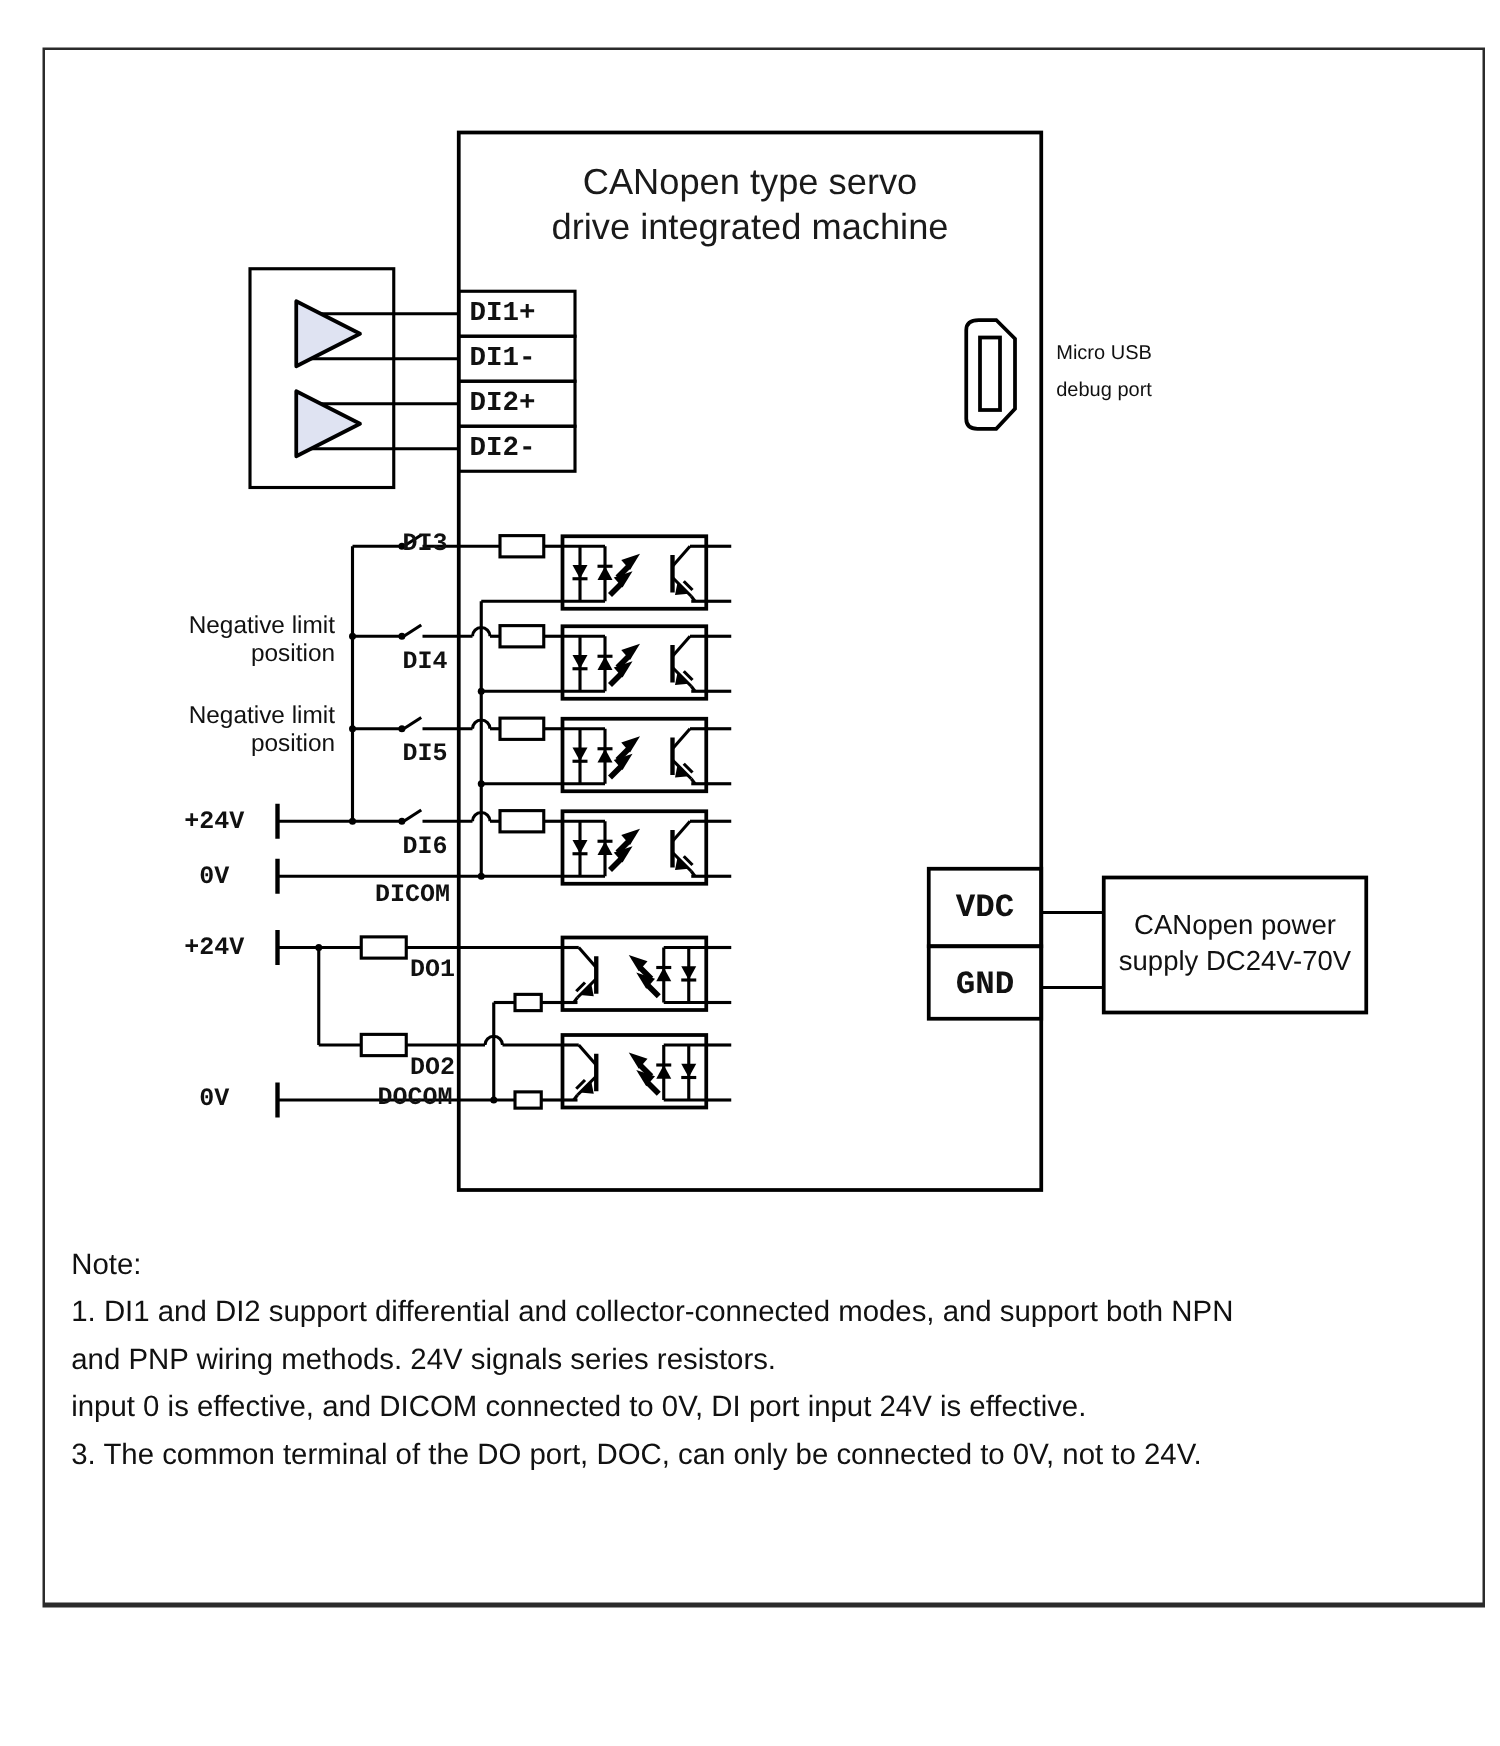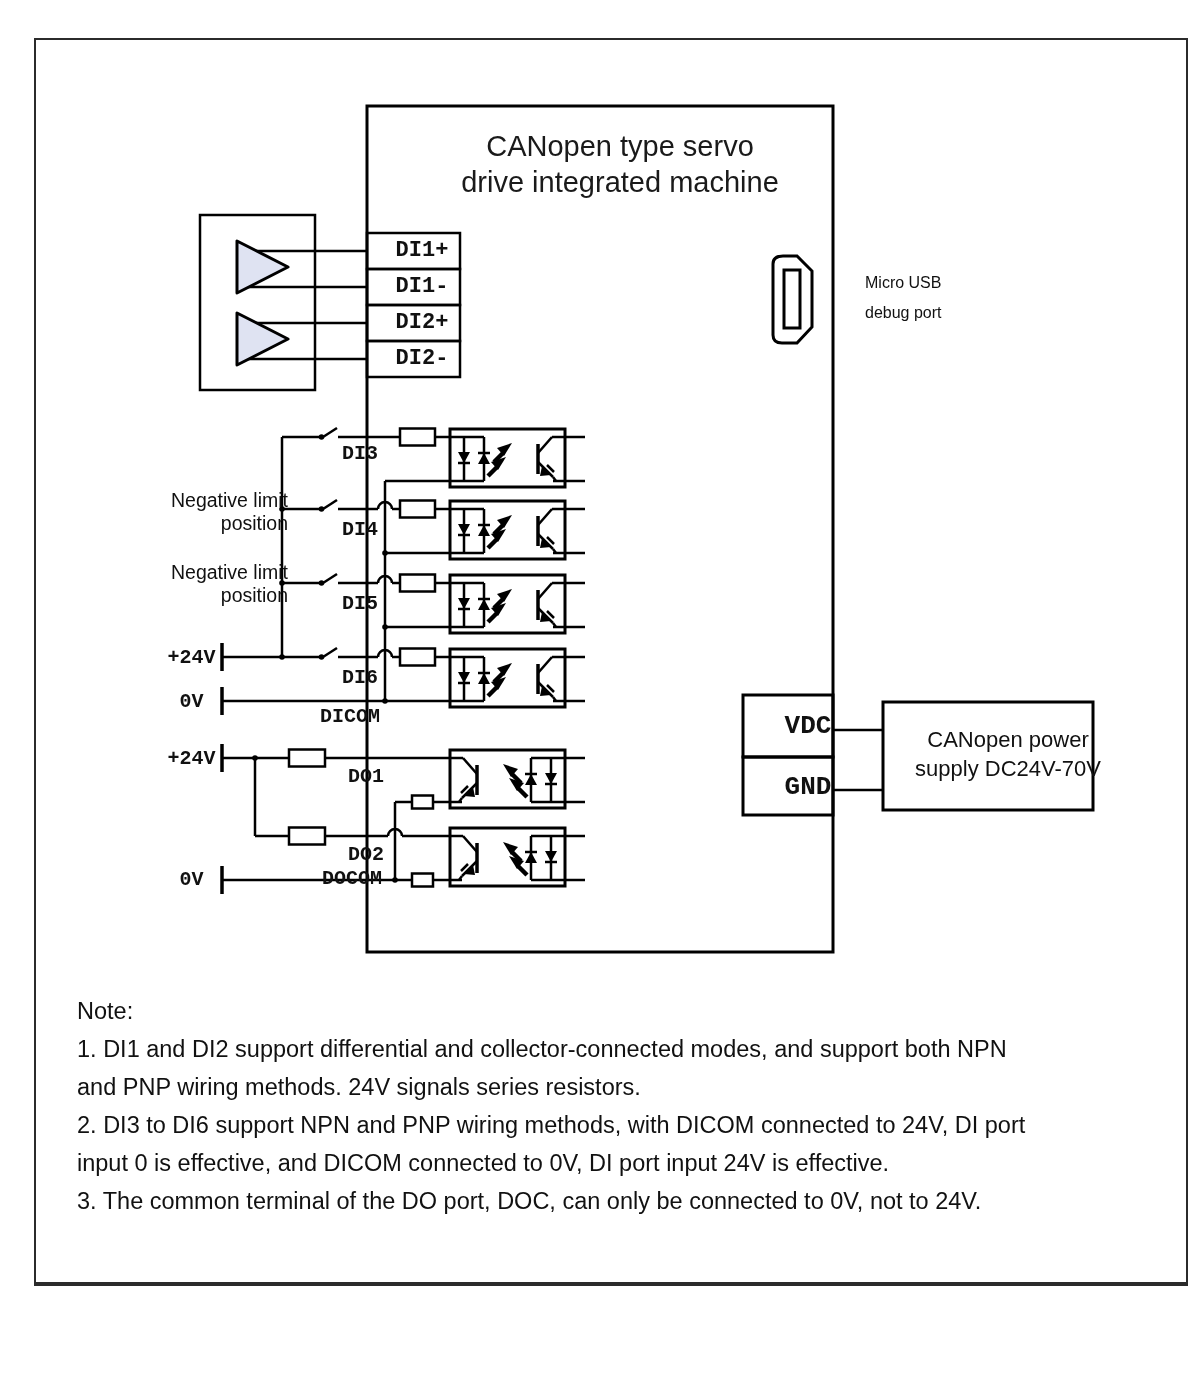"CANopen type servo" .lbl { padding-left: 20px -> none }
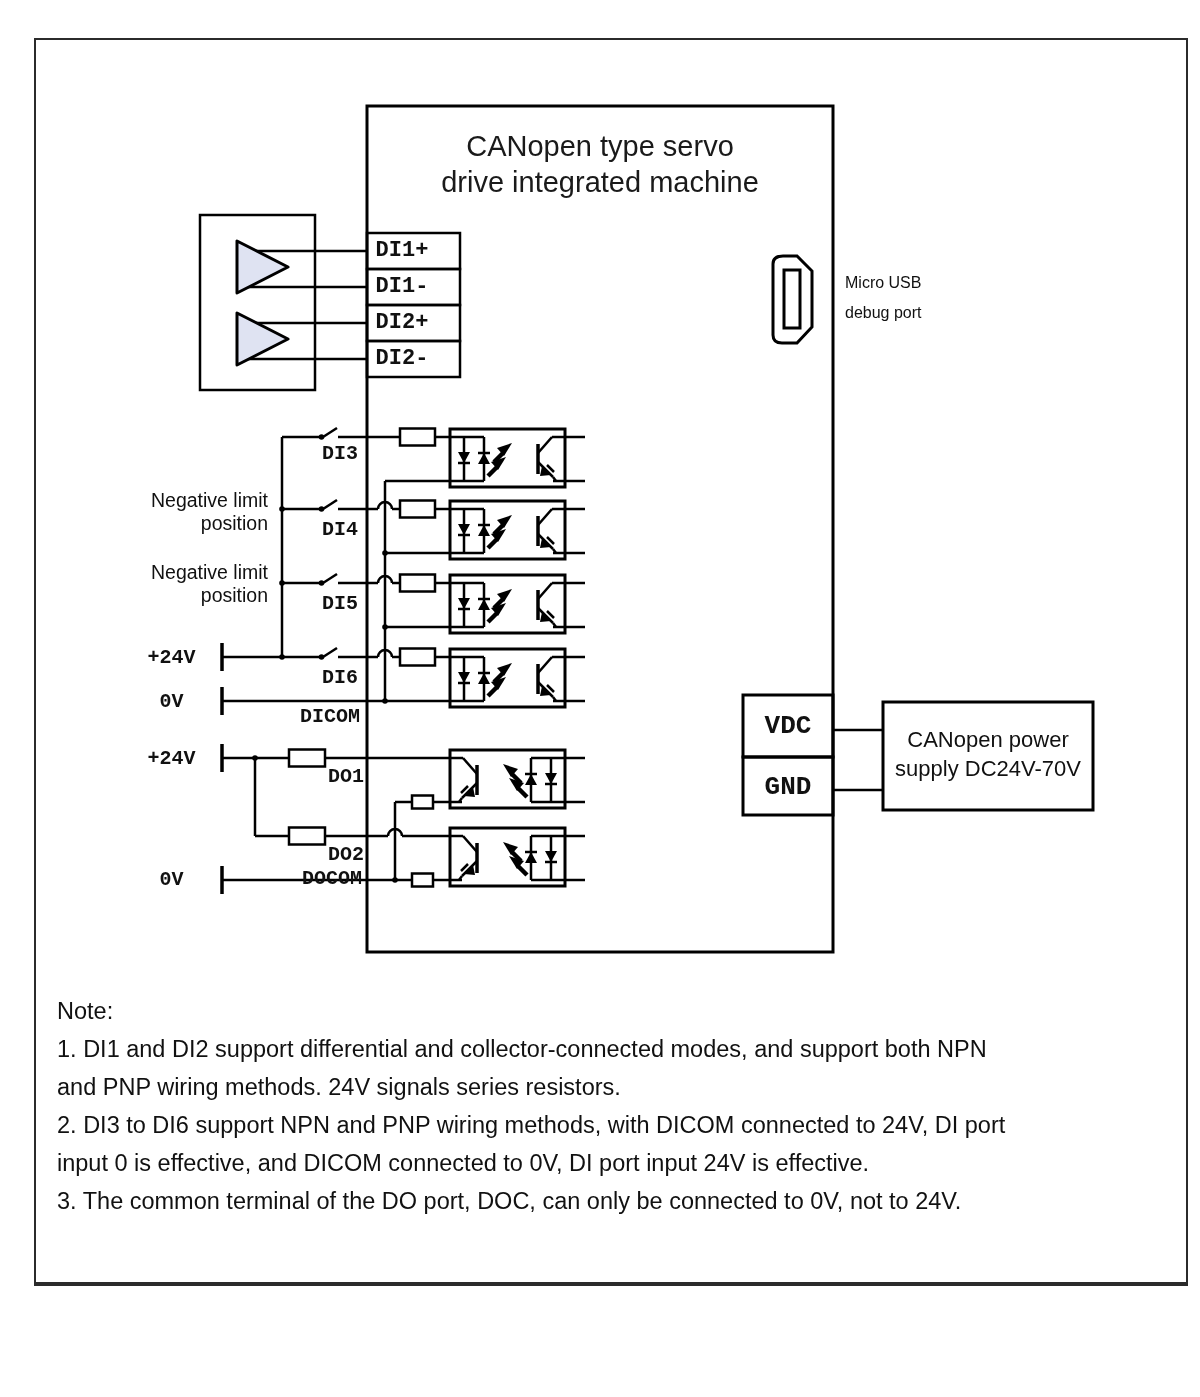"DI3" div.lbl { top: 442px -> 424px }
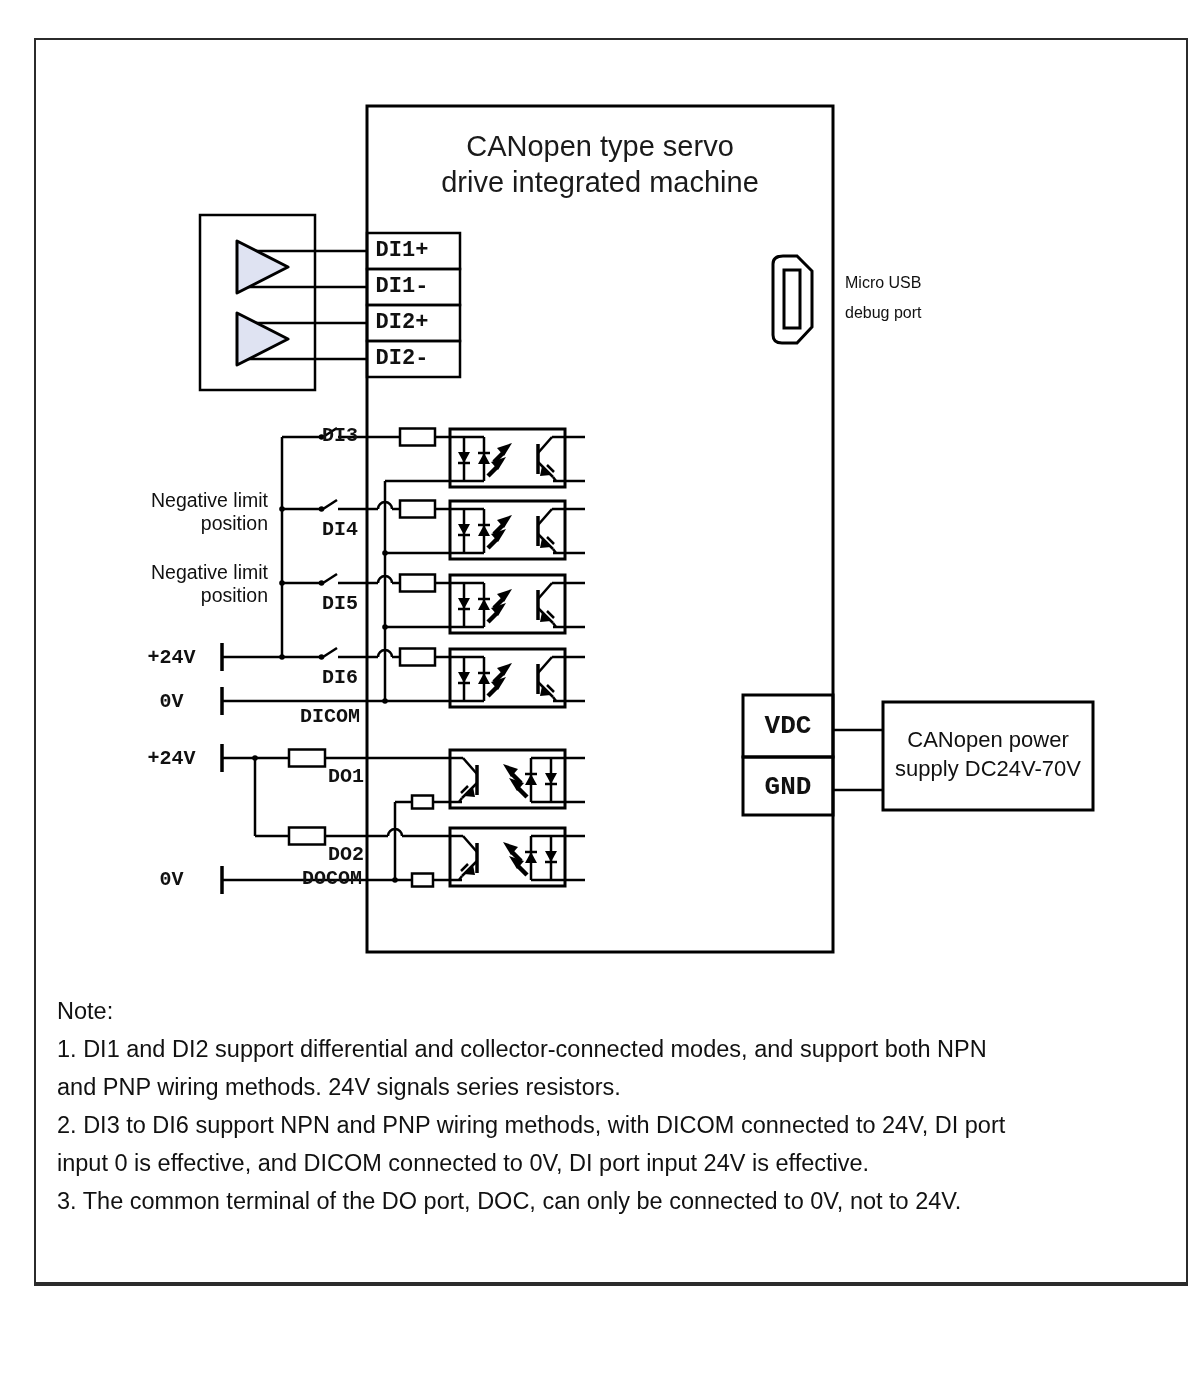"2. DI3 to DI6 support" div { html: <div>2. DI3 to DI6 support NPN and PNP wiring methods, with DICOM connected to 24V, DI port</div> -> none }
